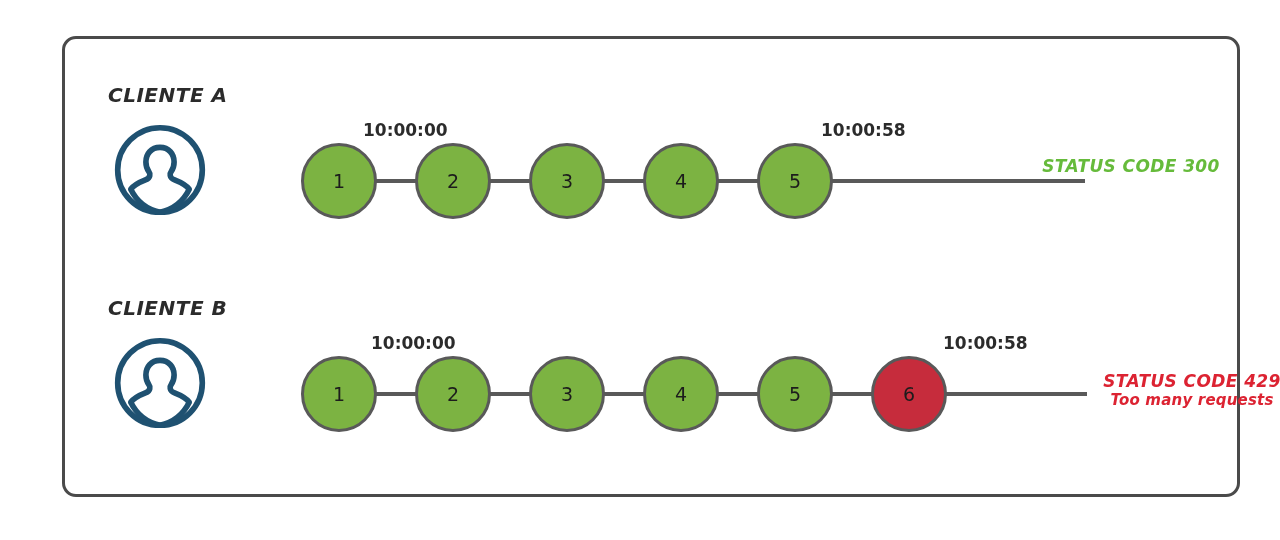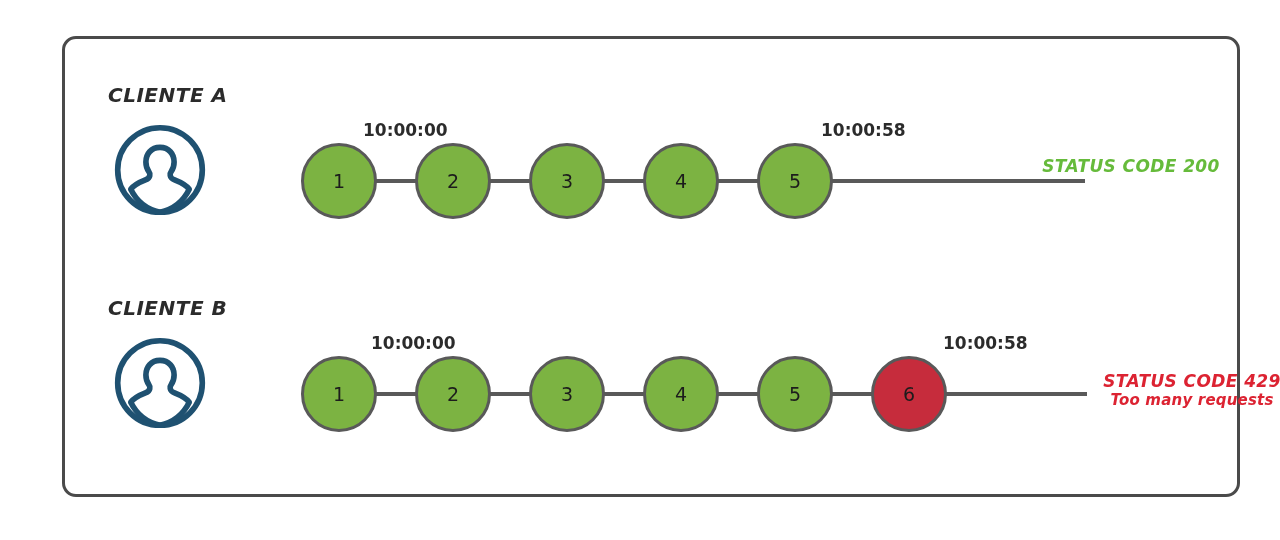"STATUS CODE 200" span.line1 { text: 200 -> 300 }
